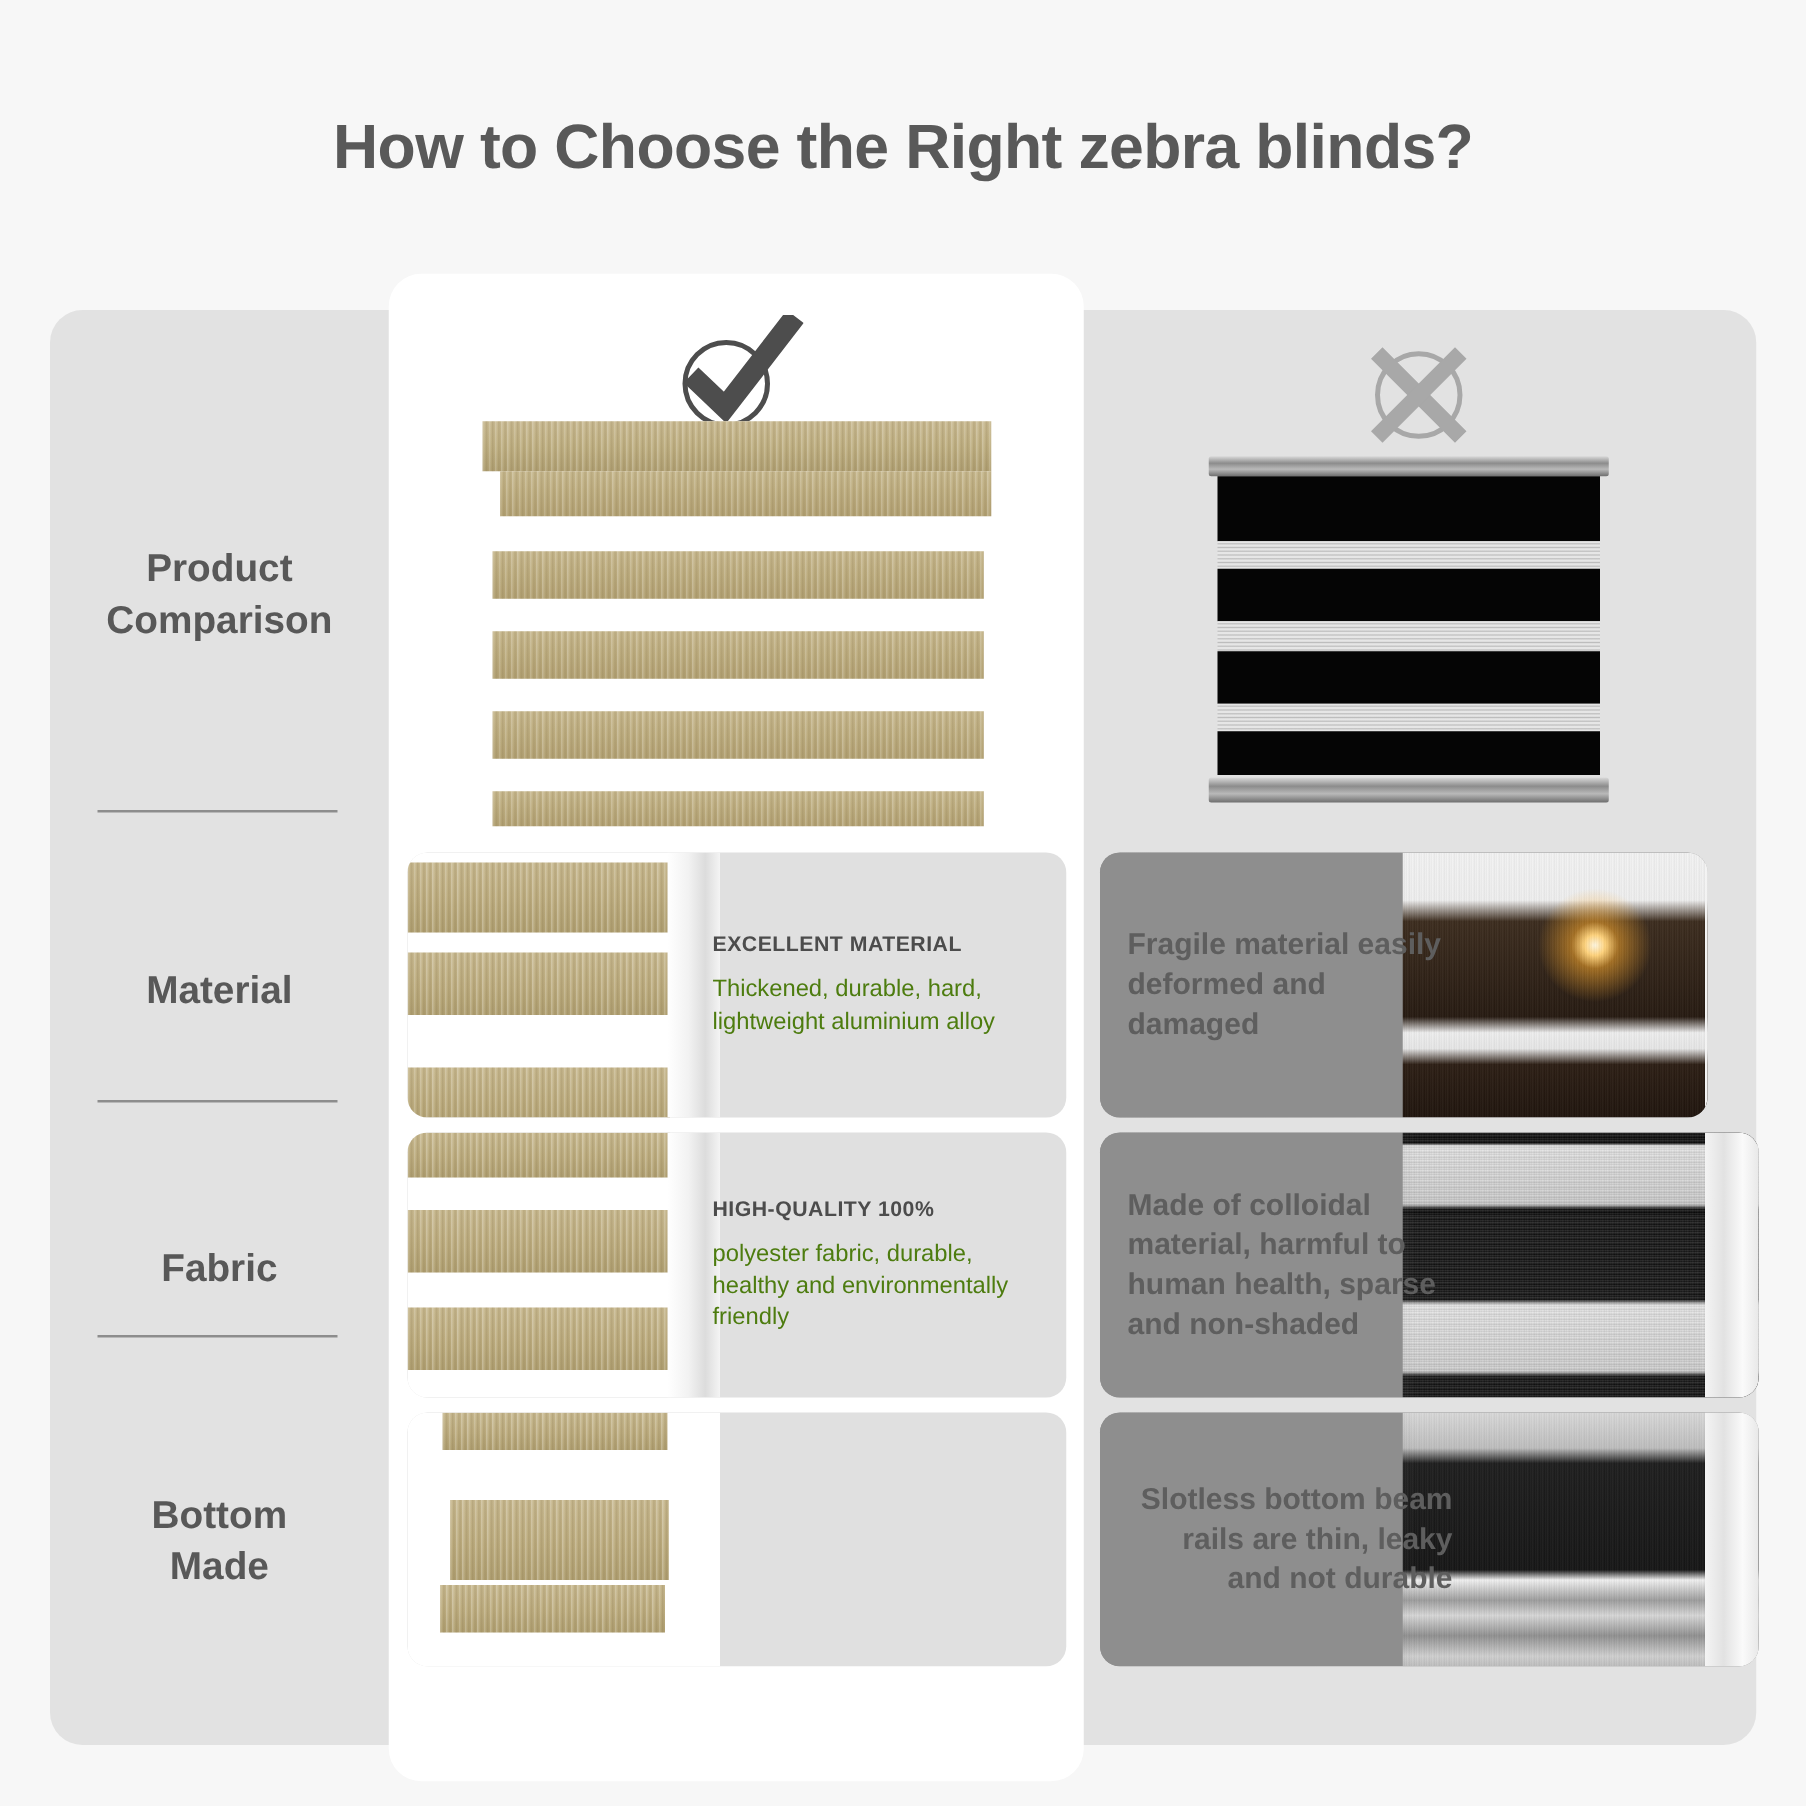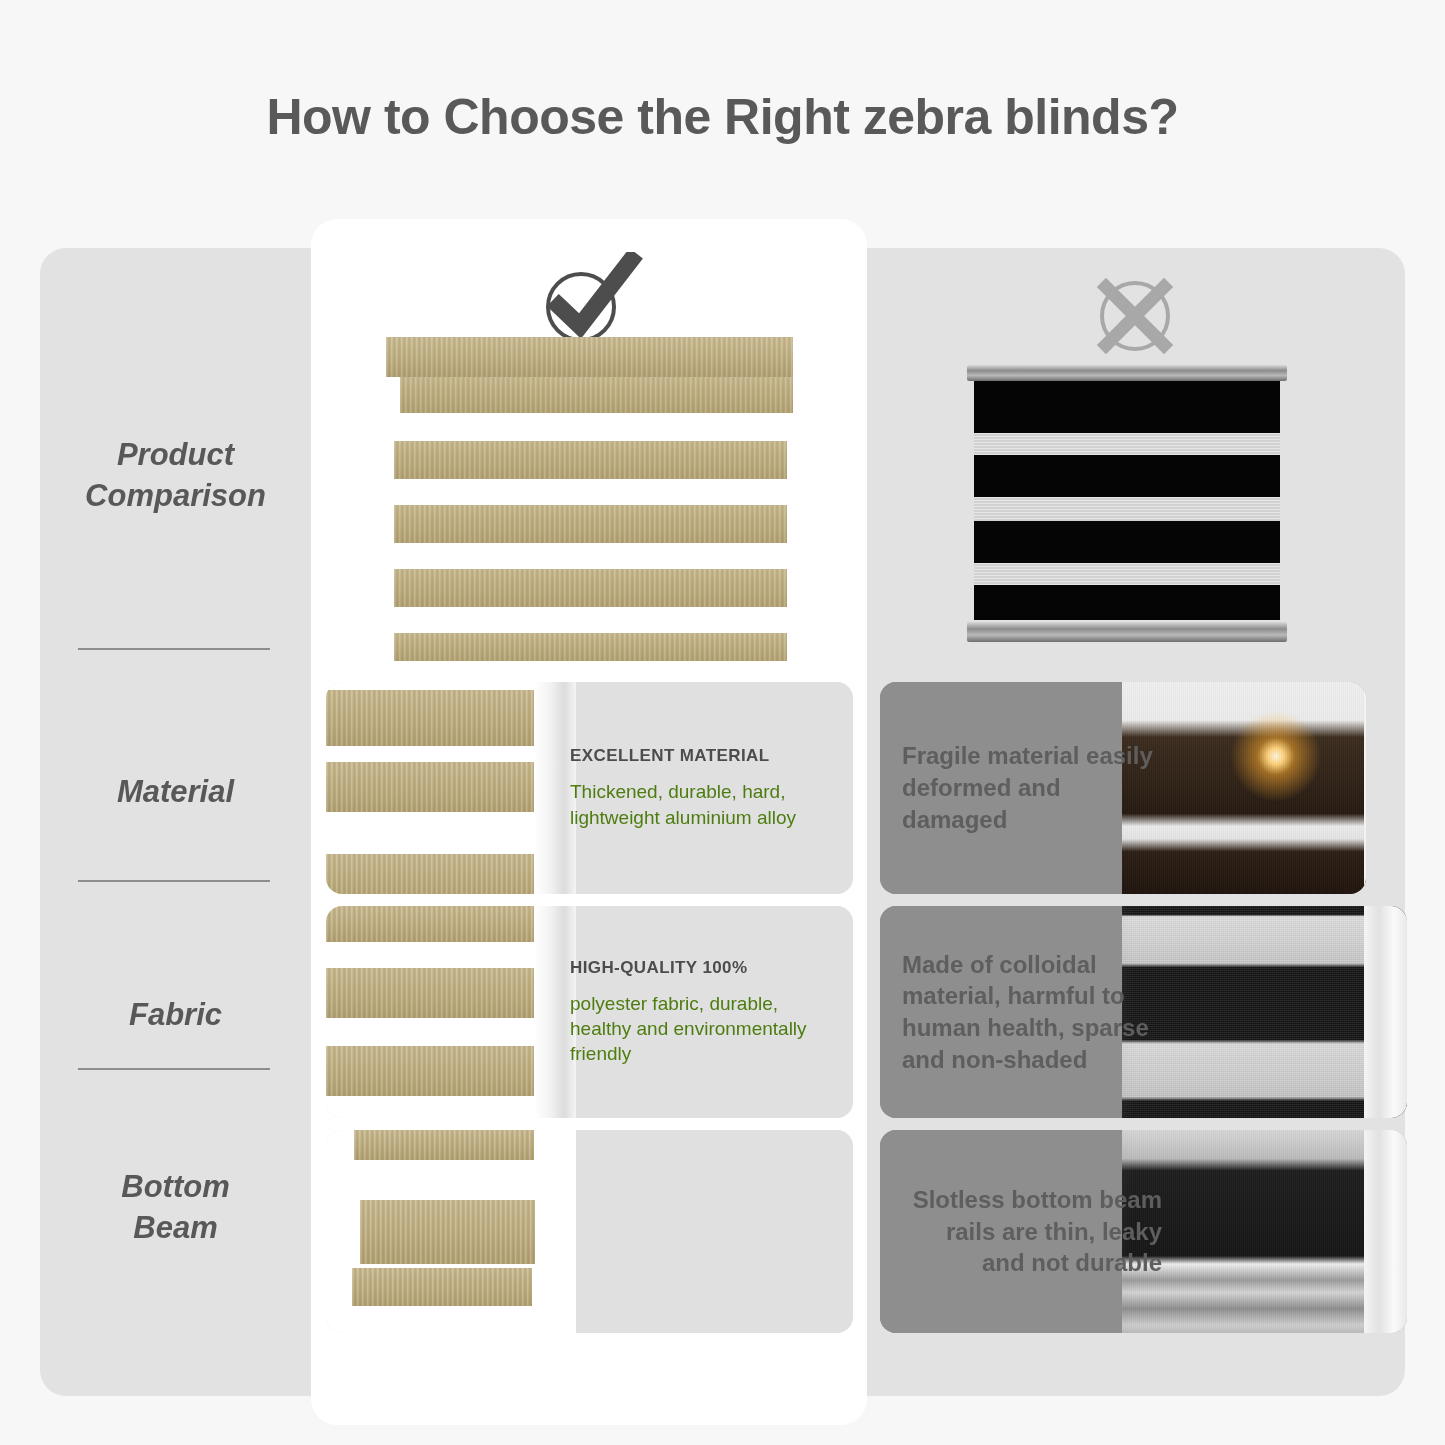"Product" .label-cell { font-style: italic -> none }
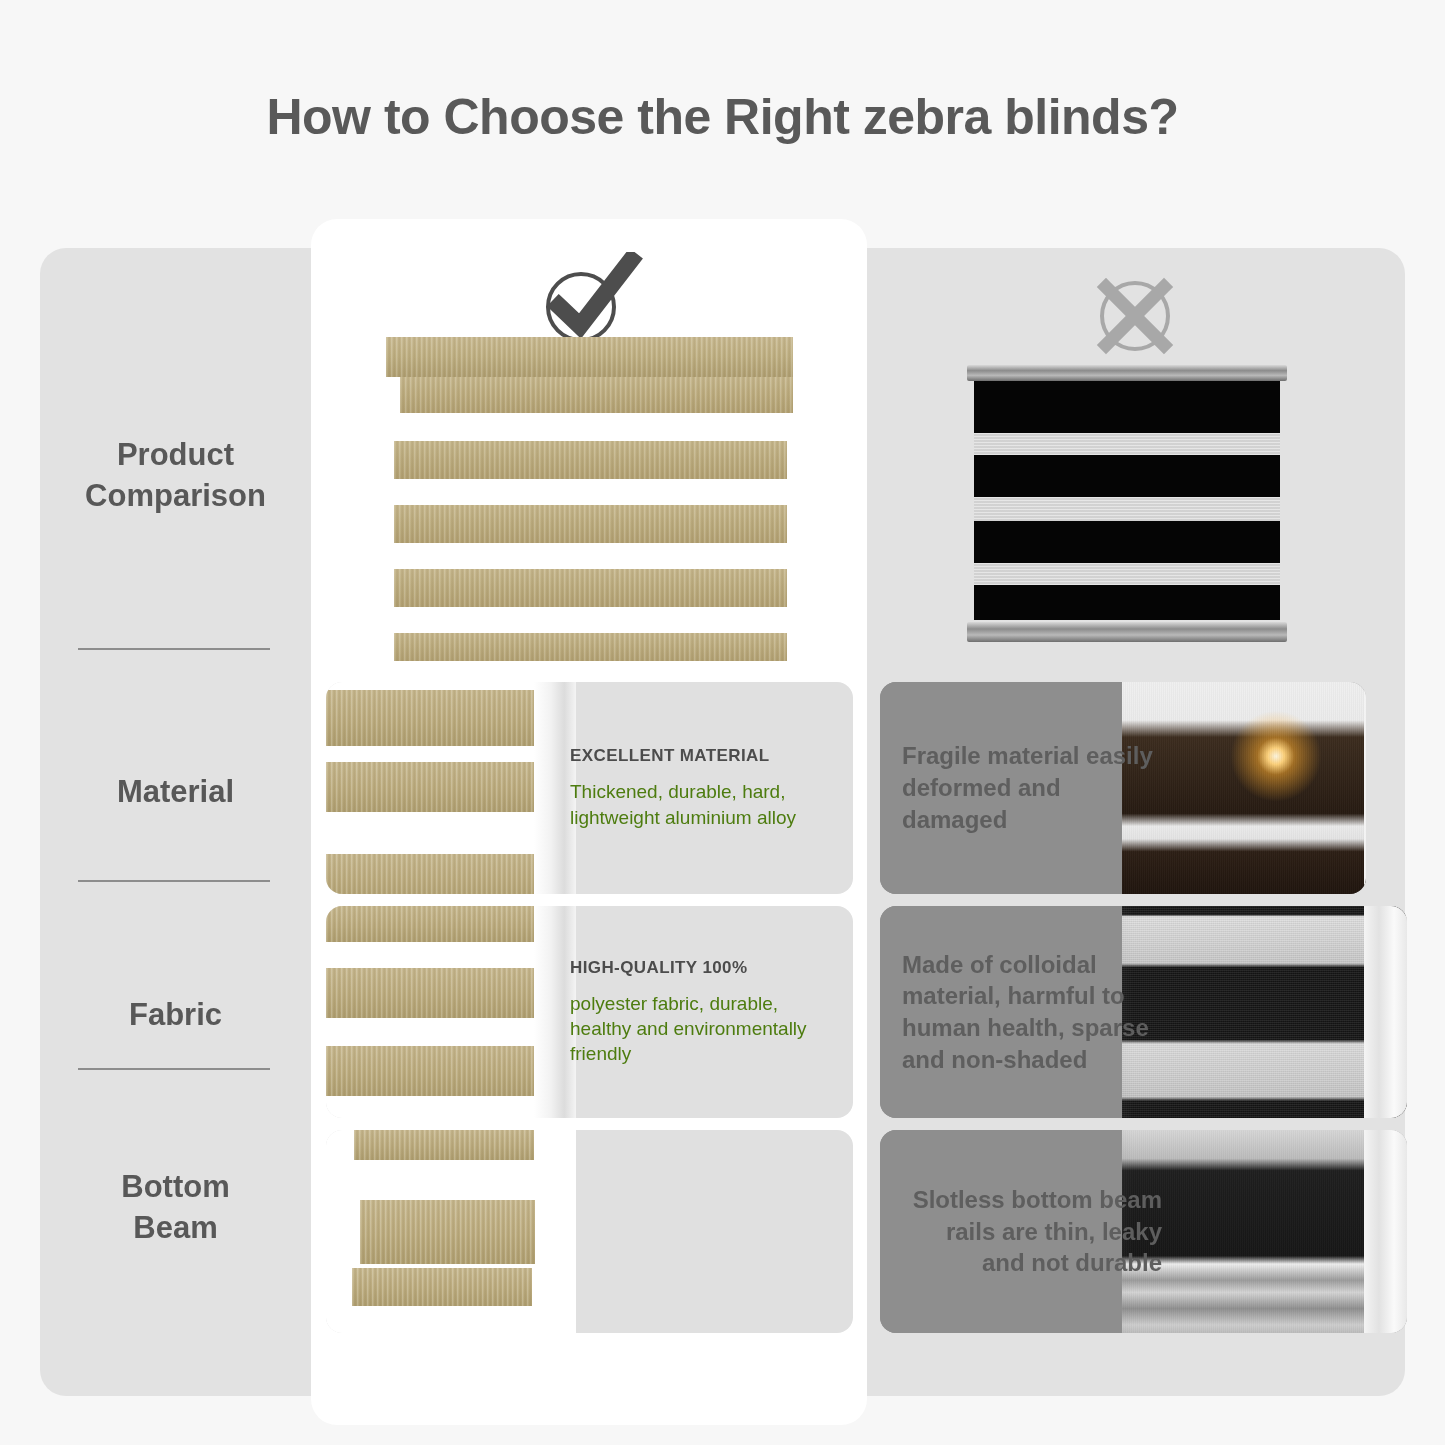"Bottom" div.label-cell { top: 918px -> 943px }
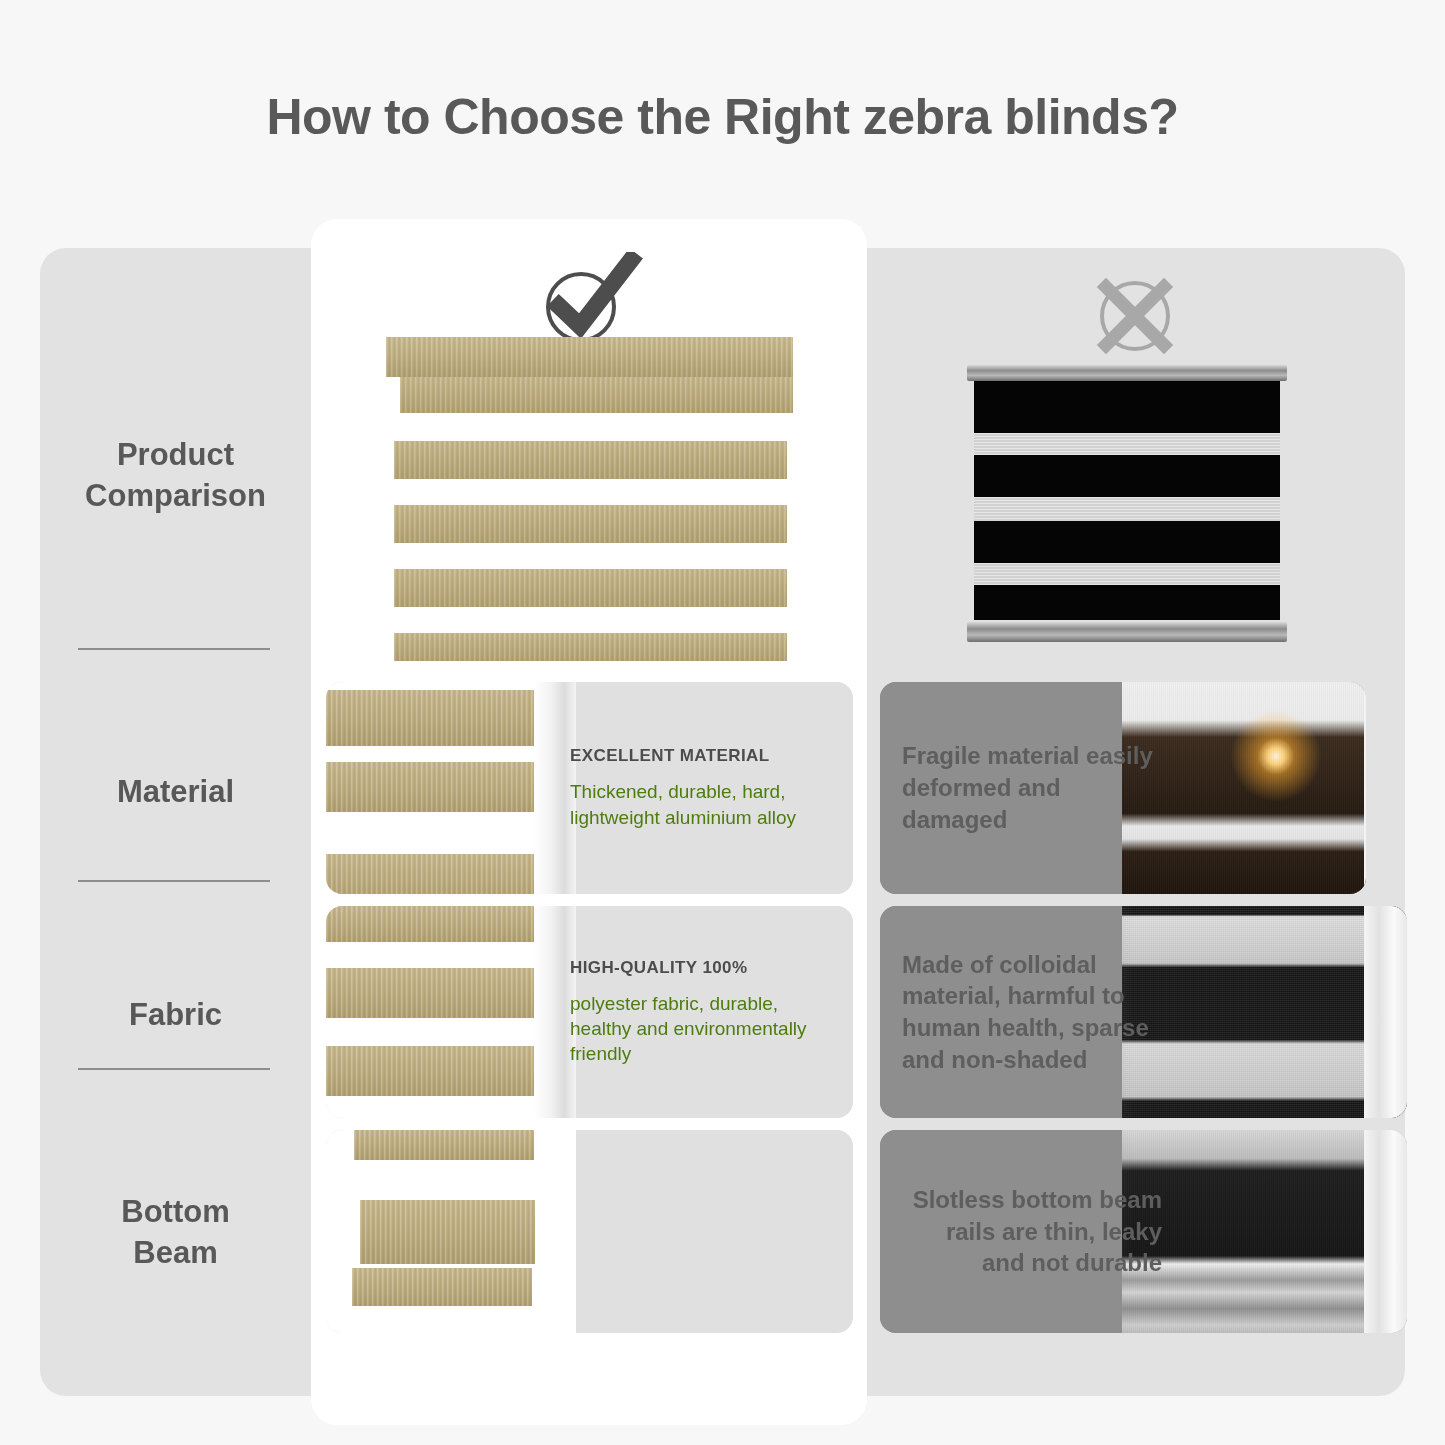"Beam" div { text: Beam -> Made }
